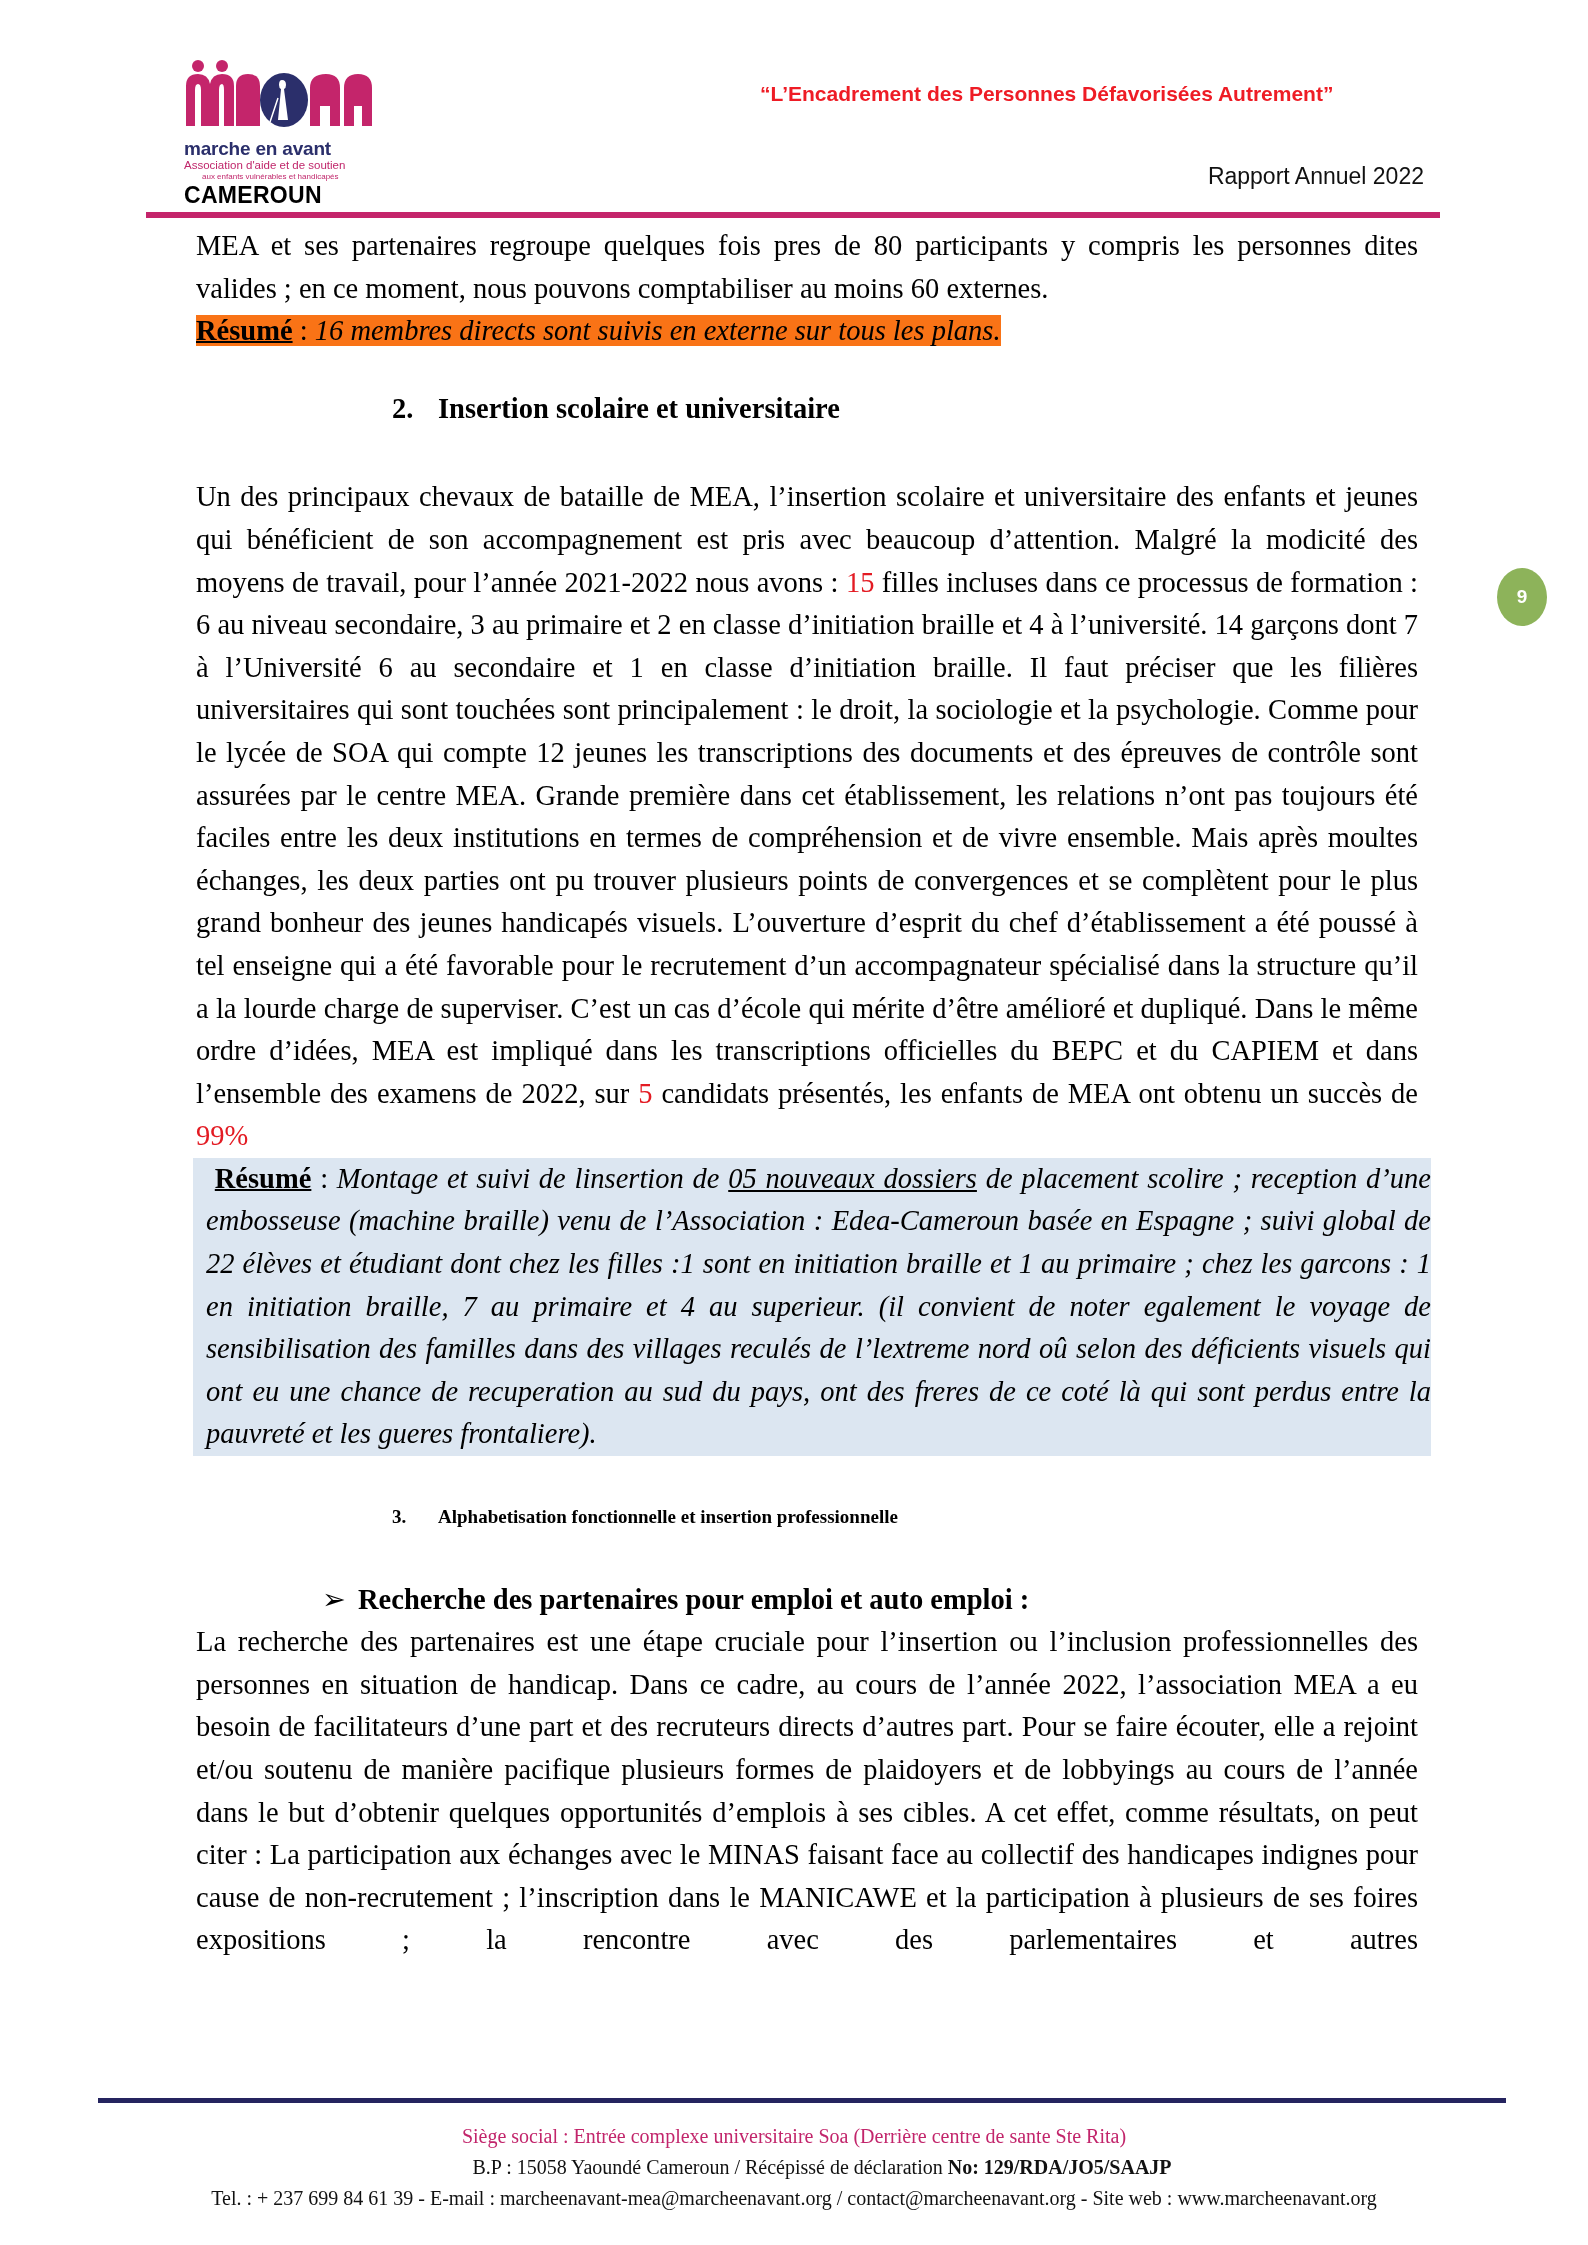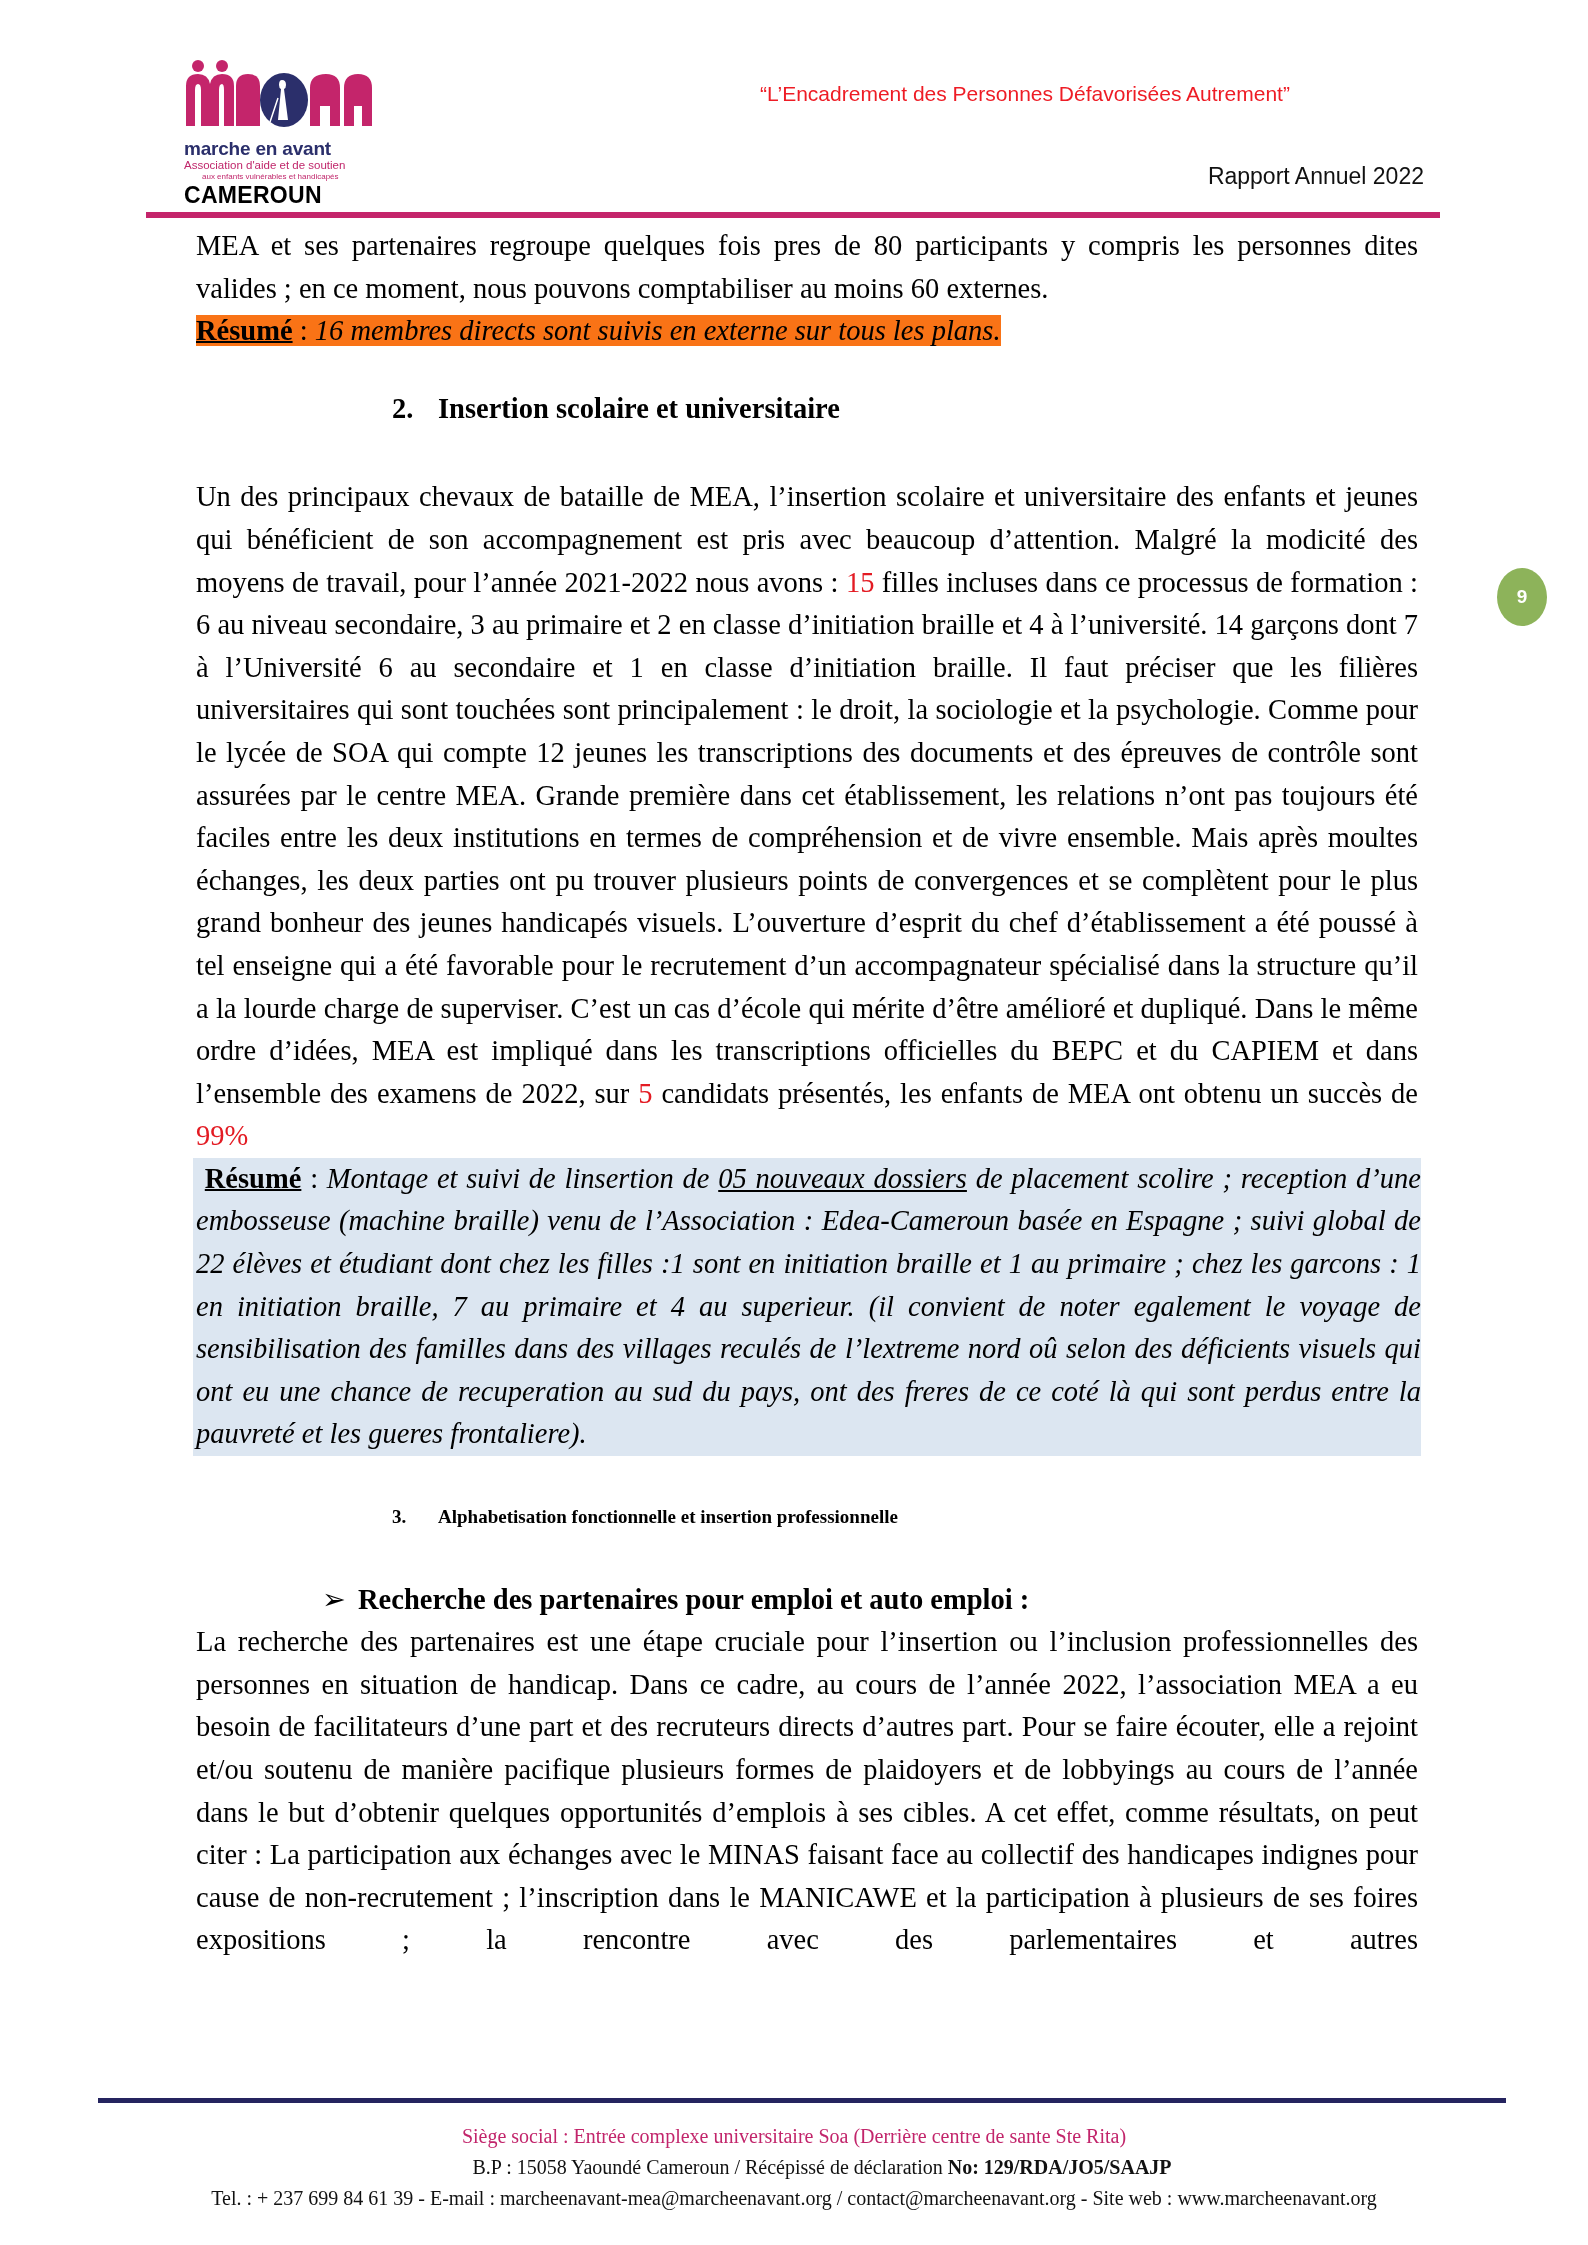"“L’Encadrement des Personnes" .slogan { font-weight: normal -> bold }
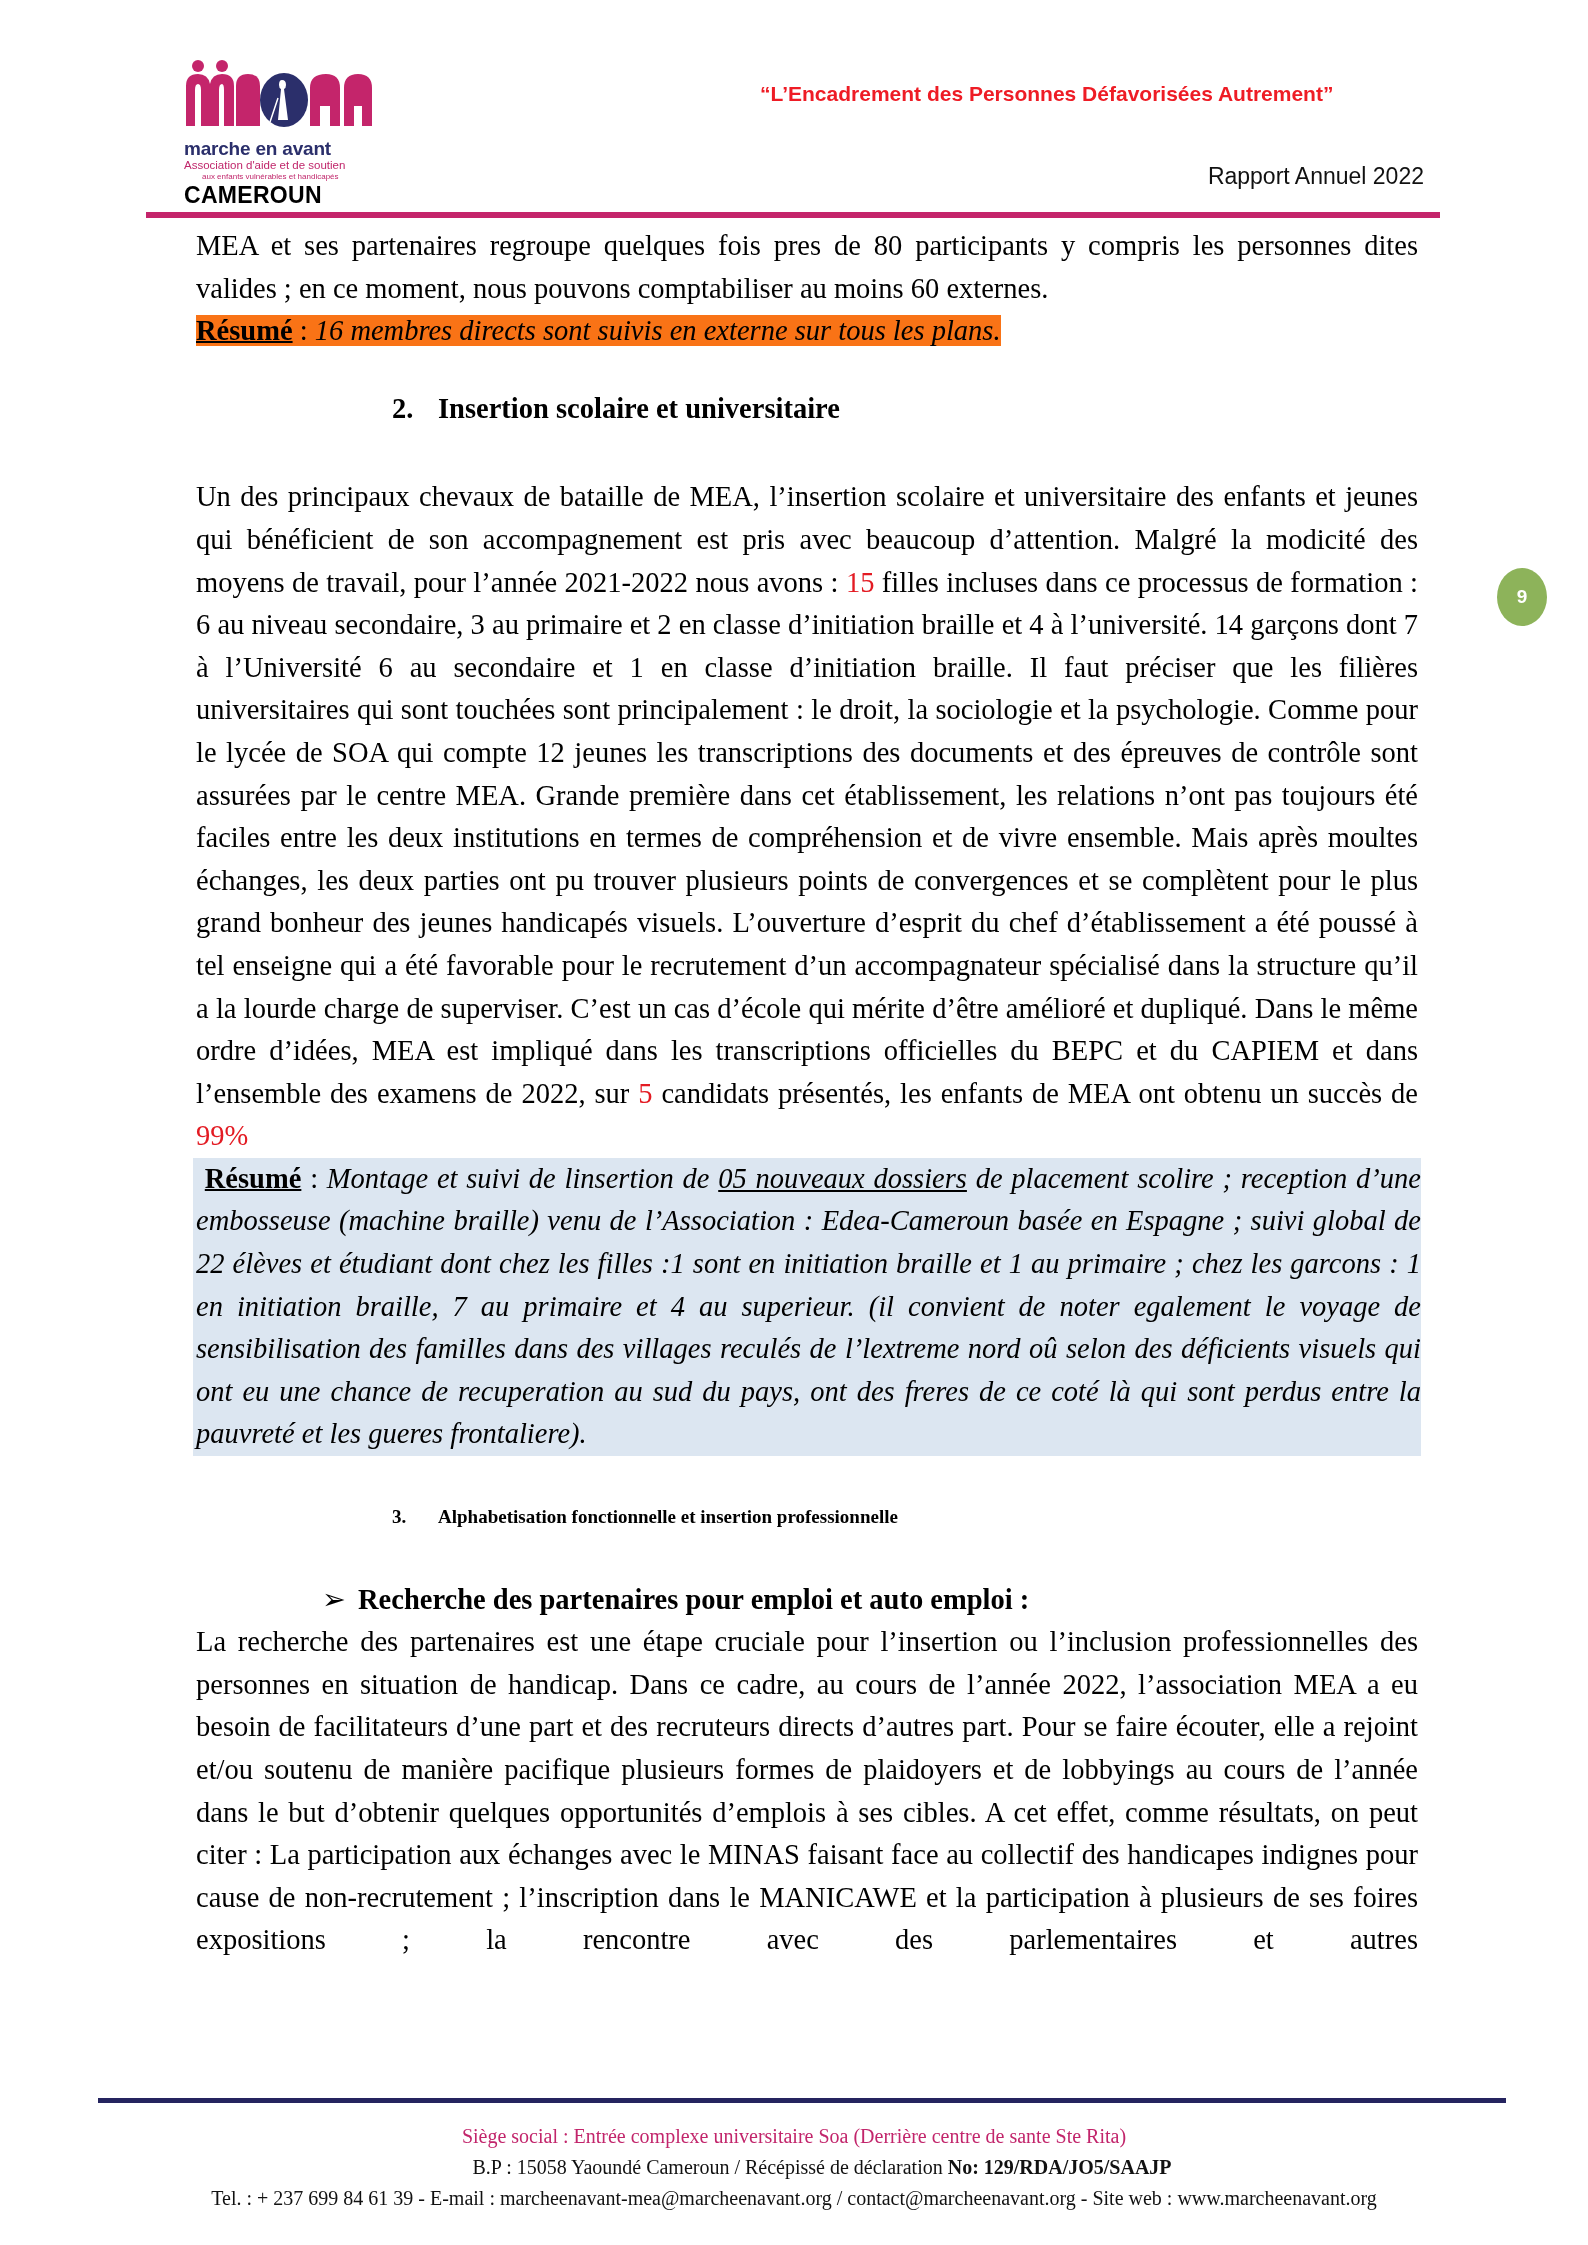"Résumé : Montage et suivi" .resume-block { padding-left: 3px -> 13px }
